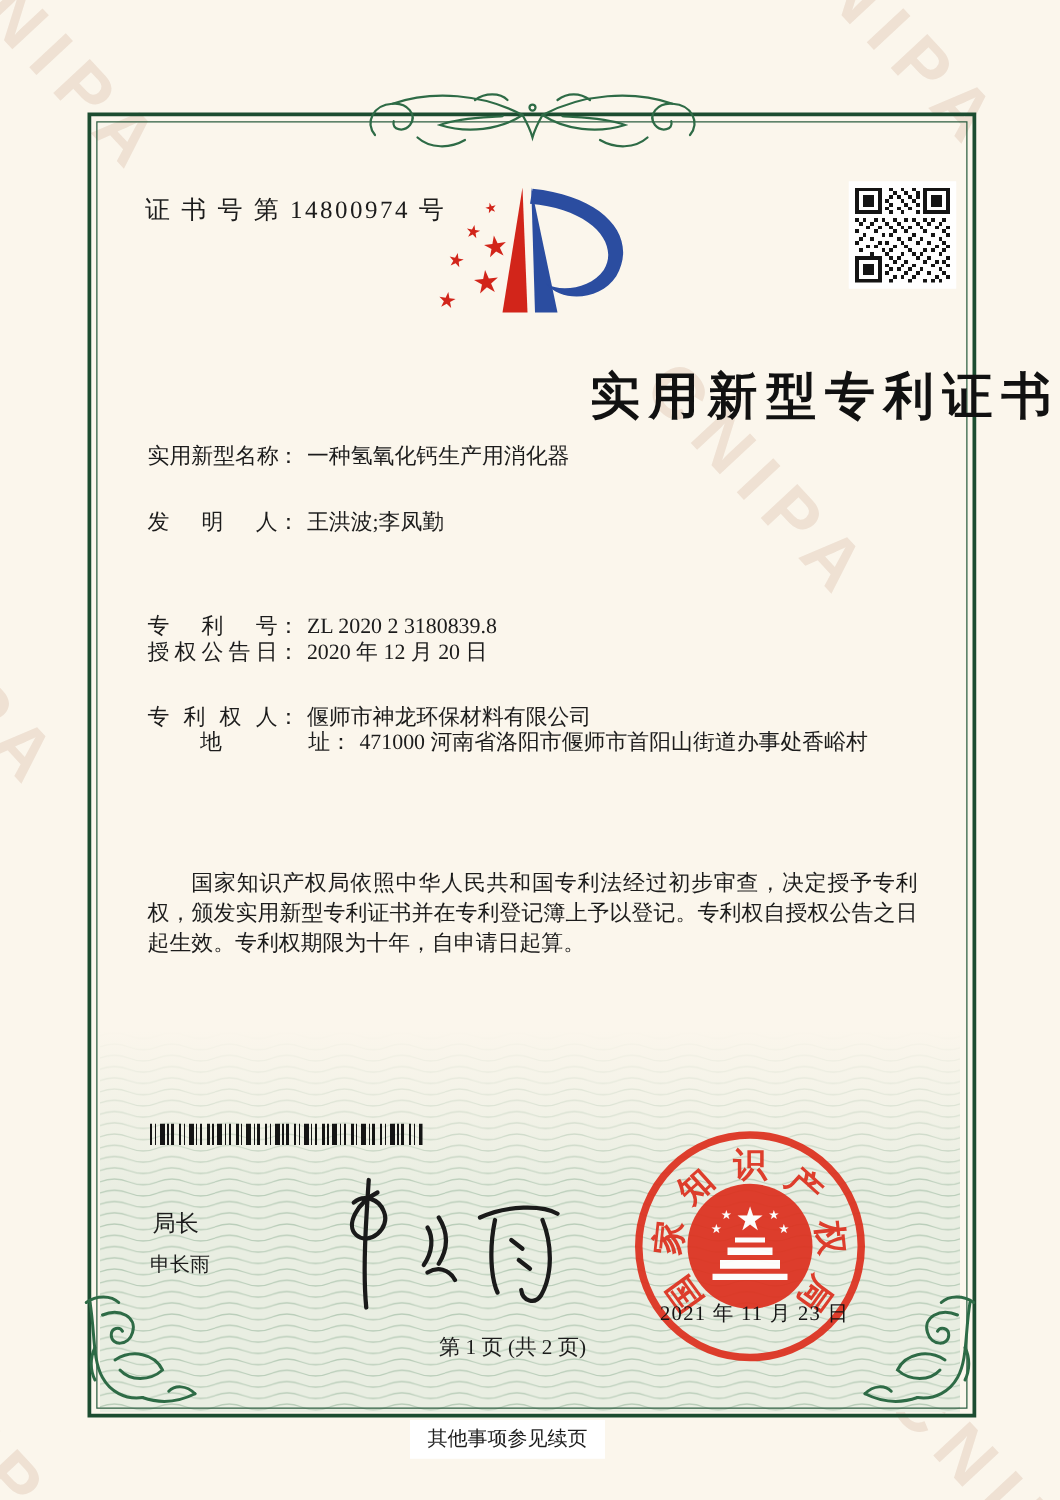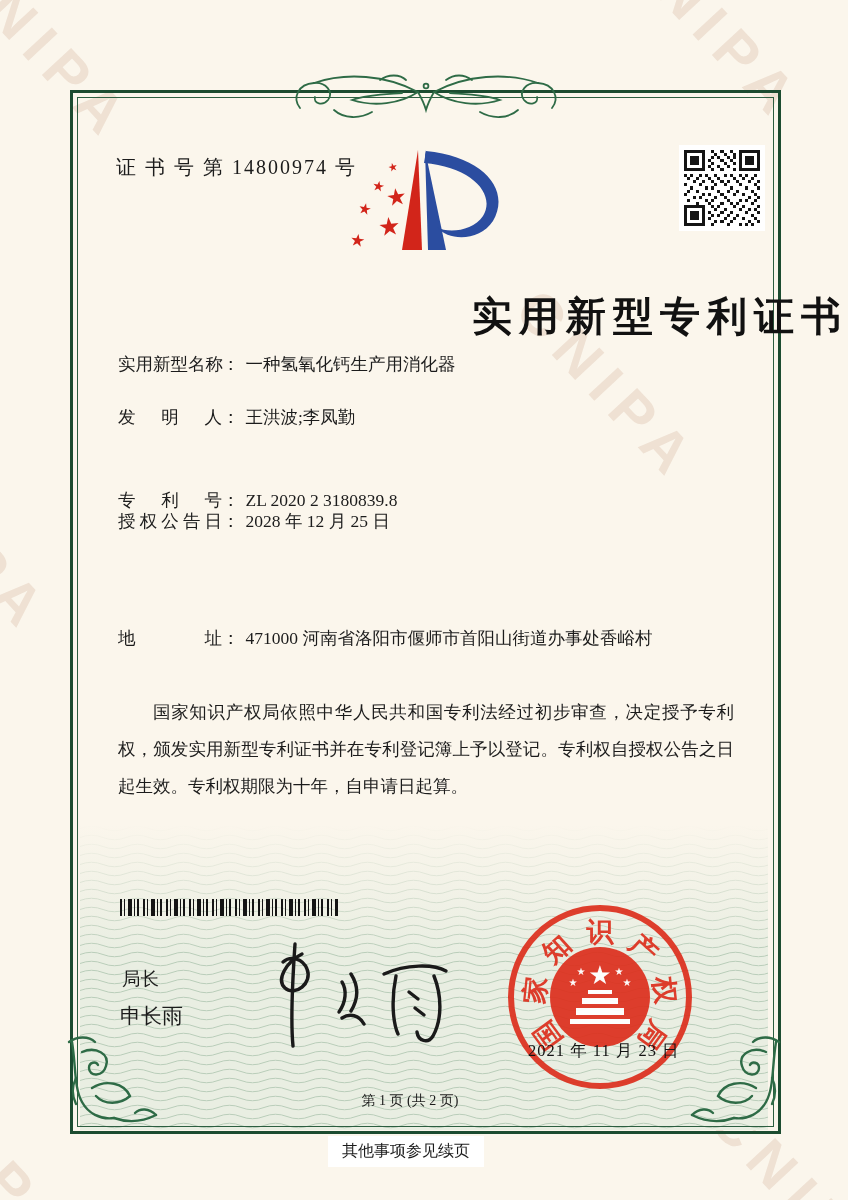"2028 年 12 月 25" span { text: 2028 年 12 月 25 -> 2020 年 12 月 20 }
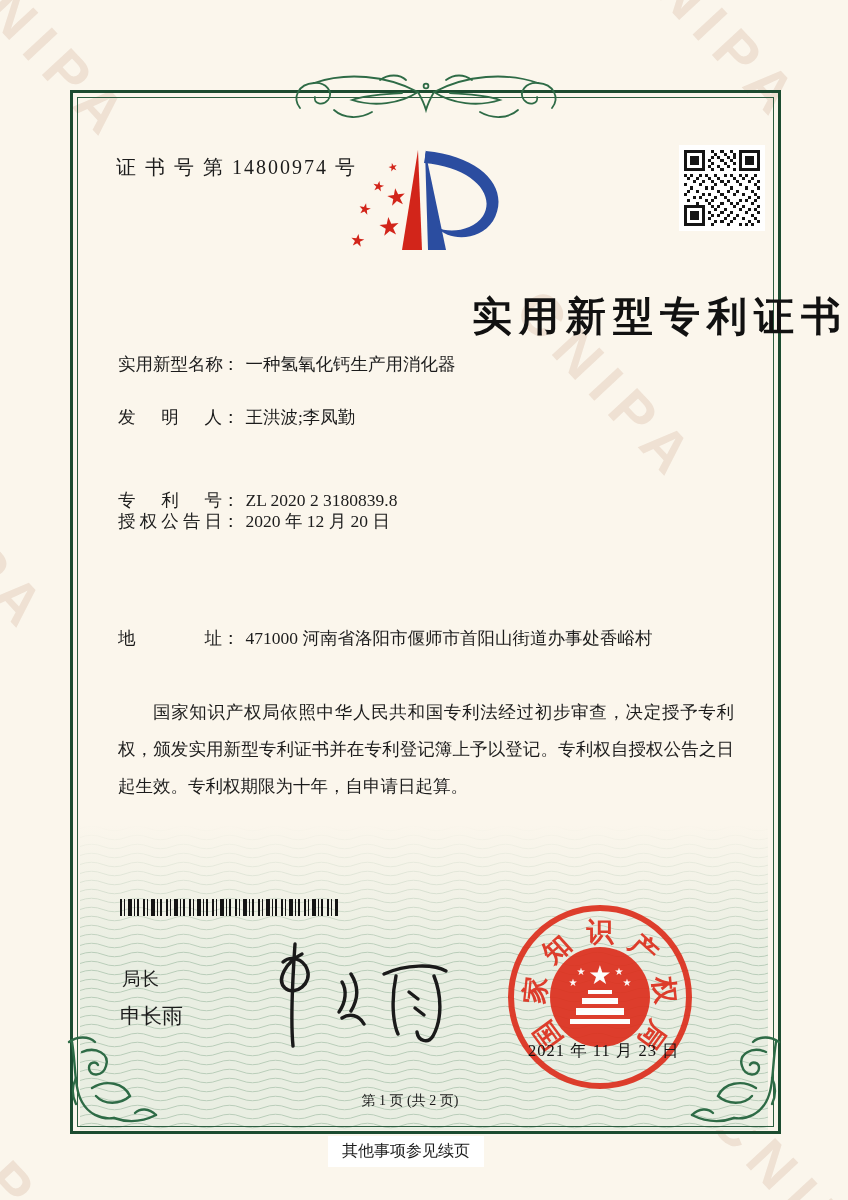"专利权人： 偃师市神龙环保材料有限公司" div.abs { html: none -> <div> <span>专利权人</span><span>：</span><span>偃师市神龙环保材料有限公司</span> </div> }
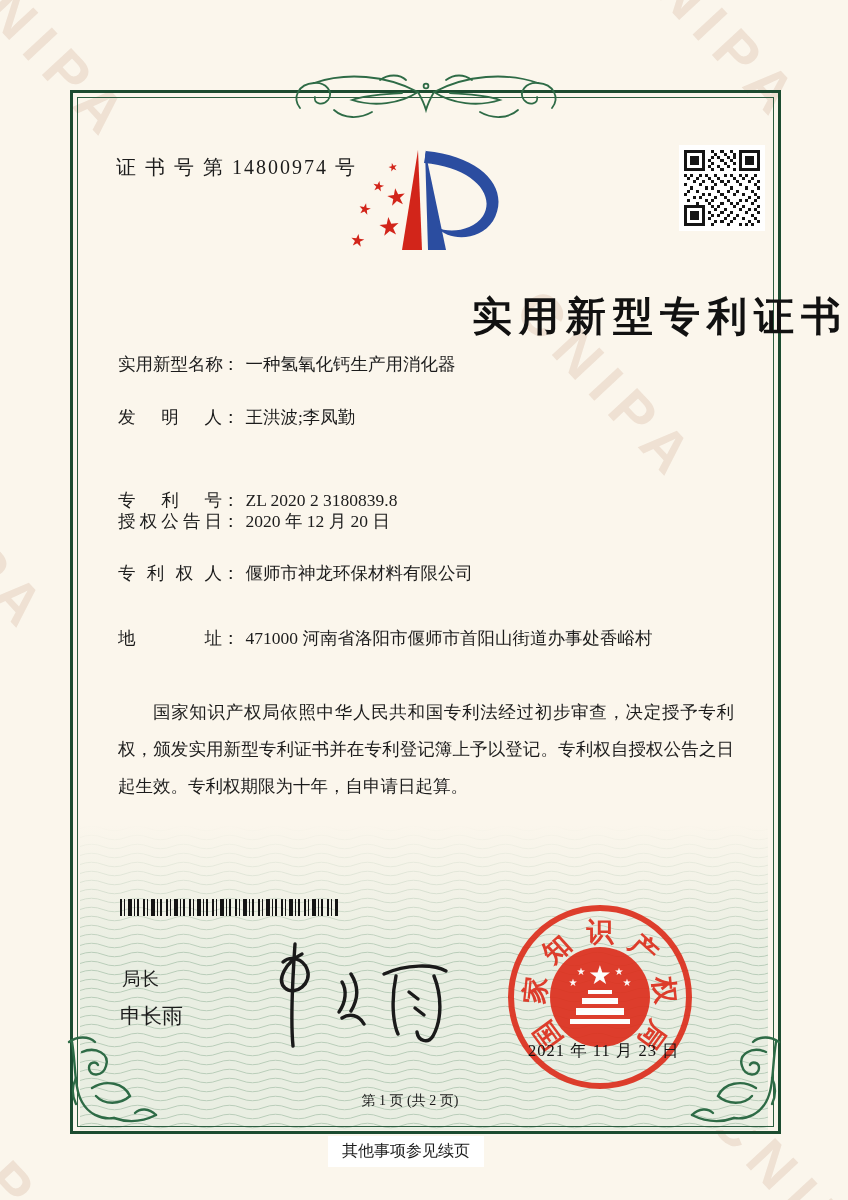"地址： 471000 河南省洛阳市偃师市首阳山街道办事处香峪村" div.abs { margin-left: none -> 42px; top: 626px -> 581px }
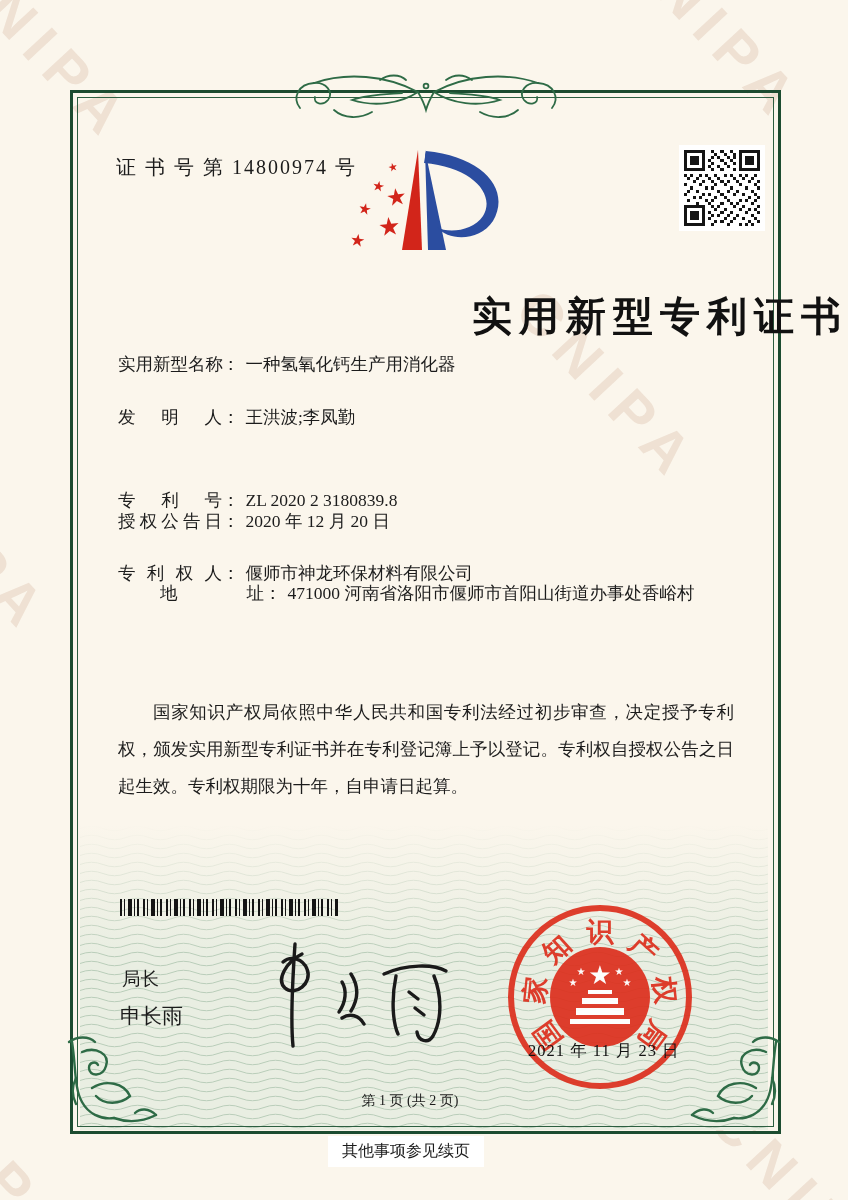"国家知识产权局依照中华人民共和国专利法经过初步审查，决定授予专利权，颁发实用新型" .body-text { line-height: 37px -> 24px }
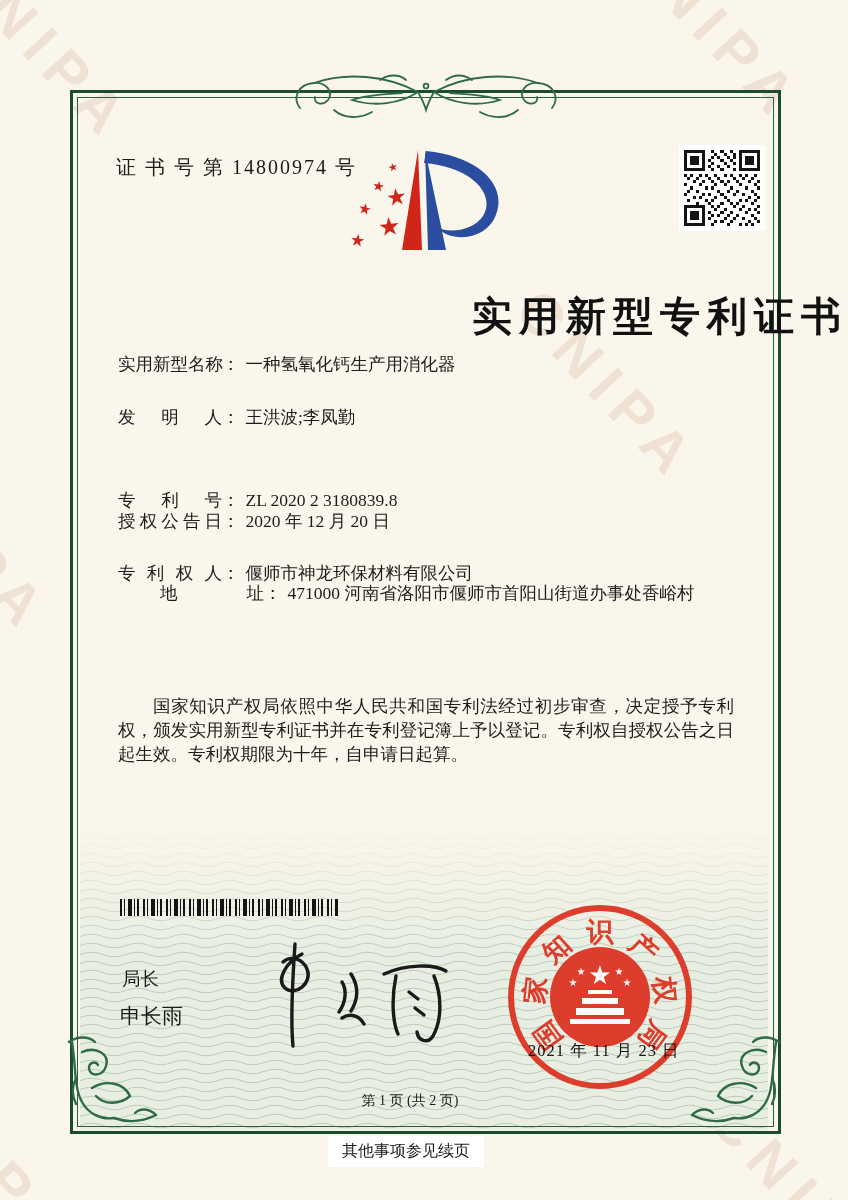"申长雨" .signer-name { font-size: 21px -> 16px }
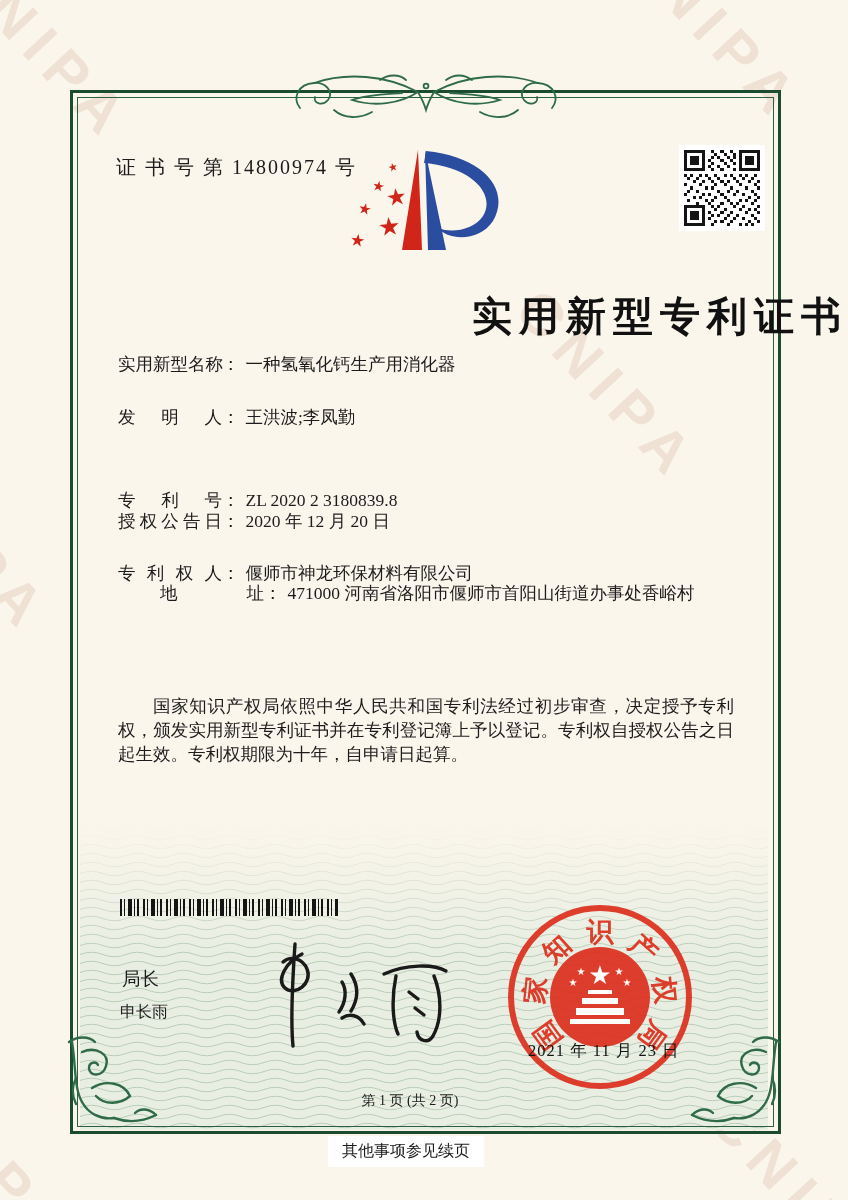"第 1 页 (共 2" .page-num { font-size: 14px -> 17px; top: 1092px -> 1066px }
